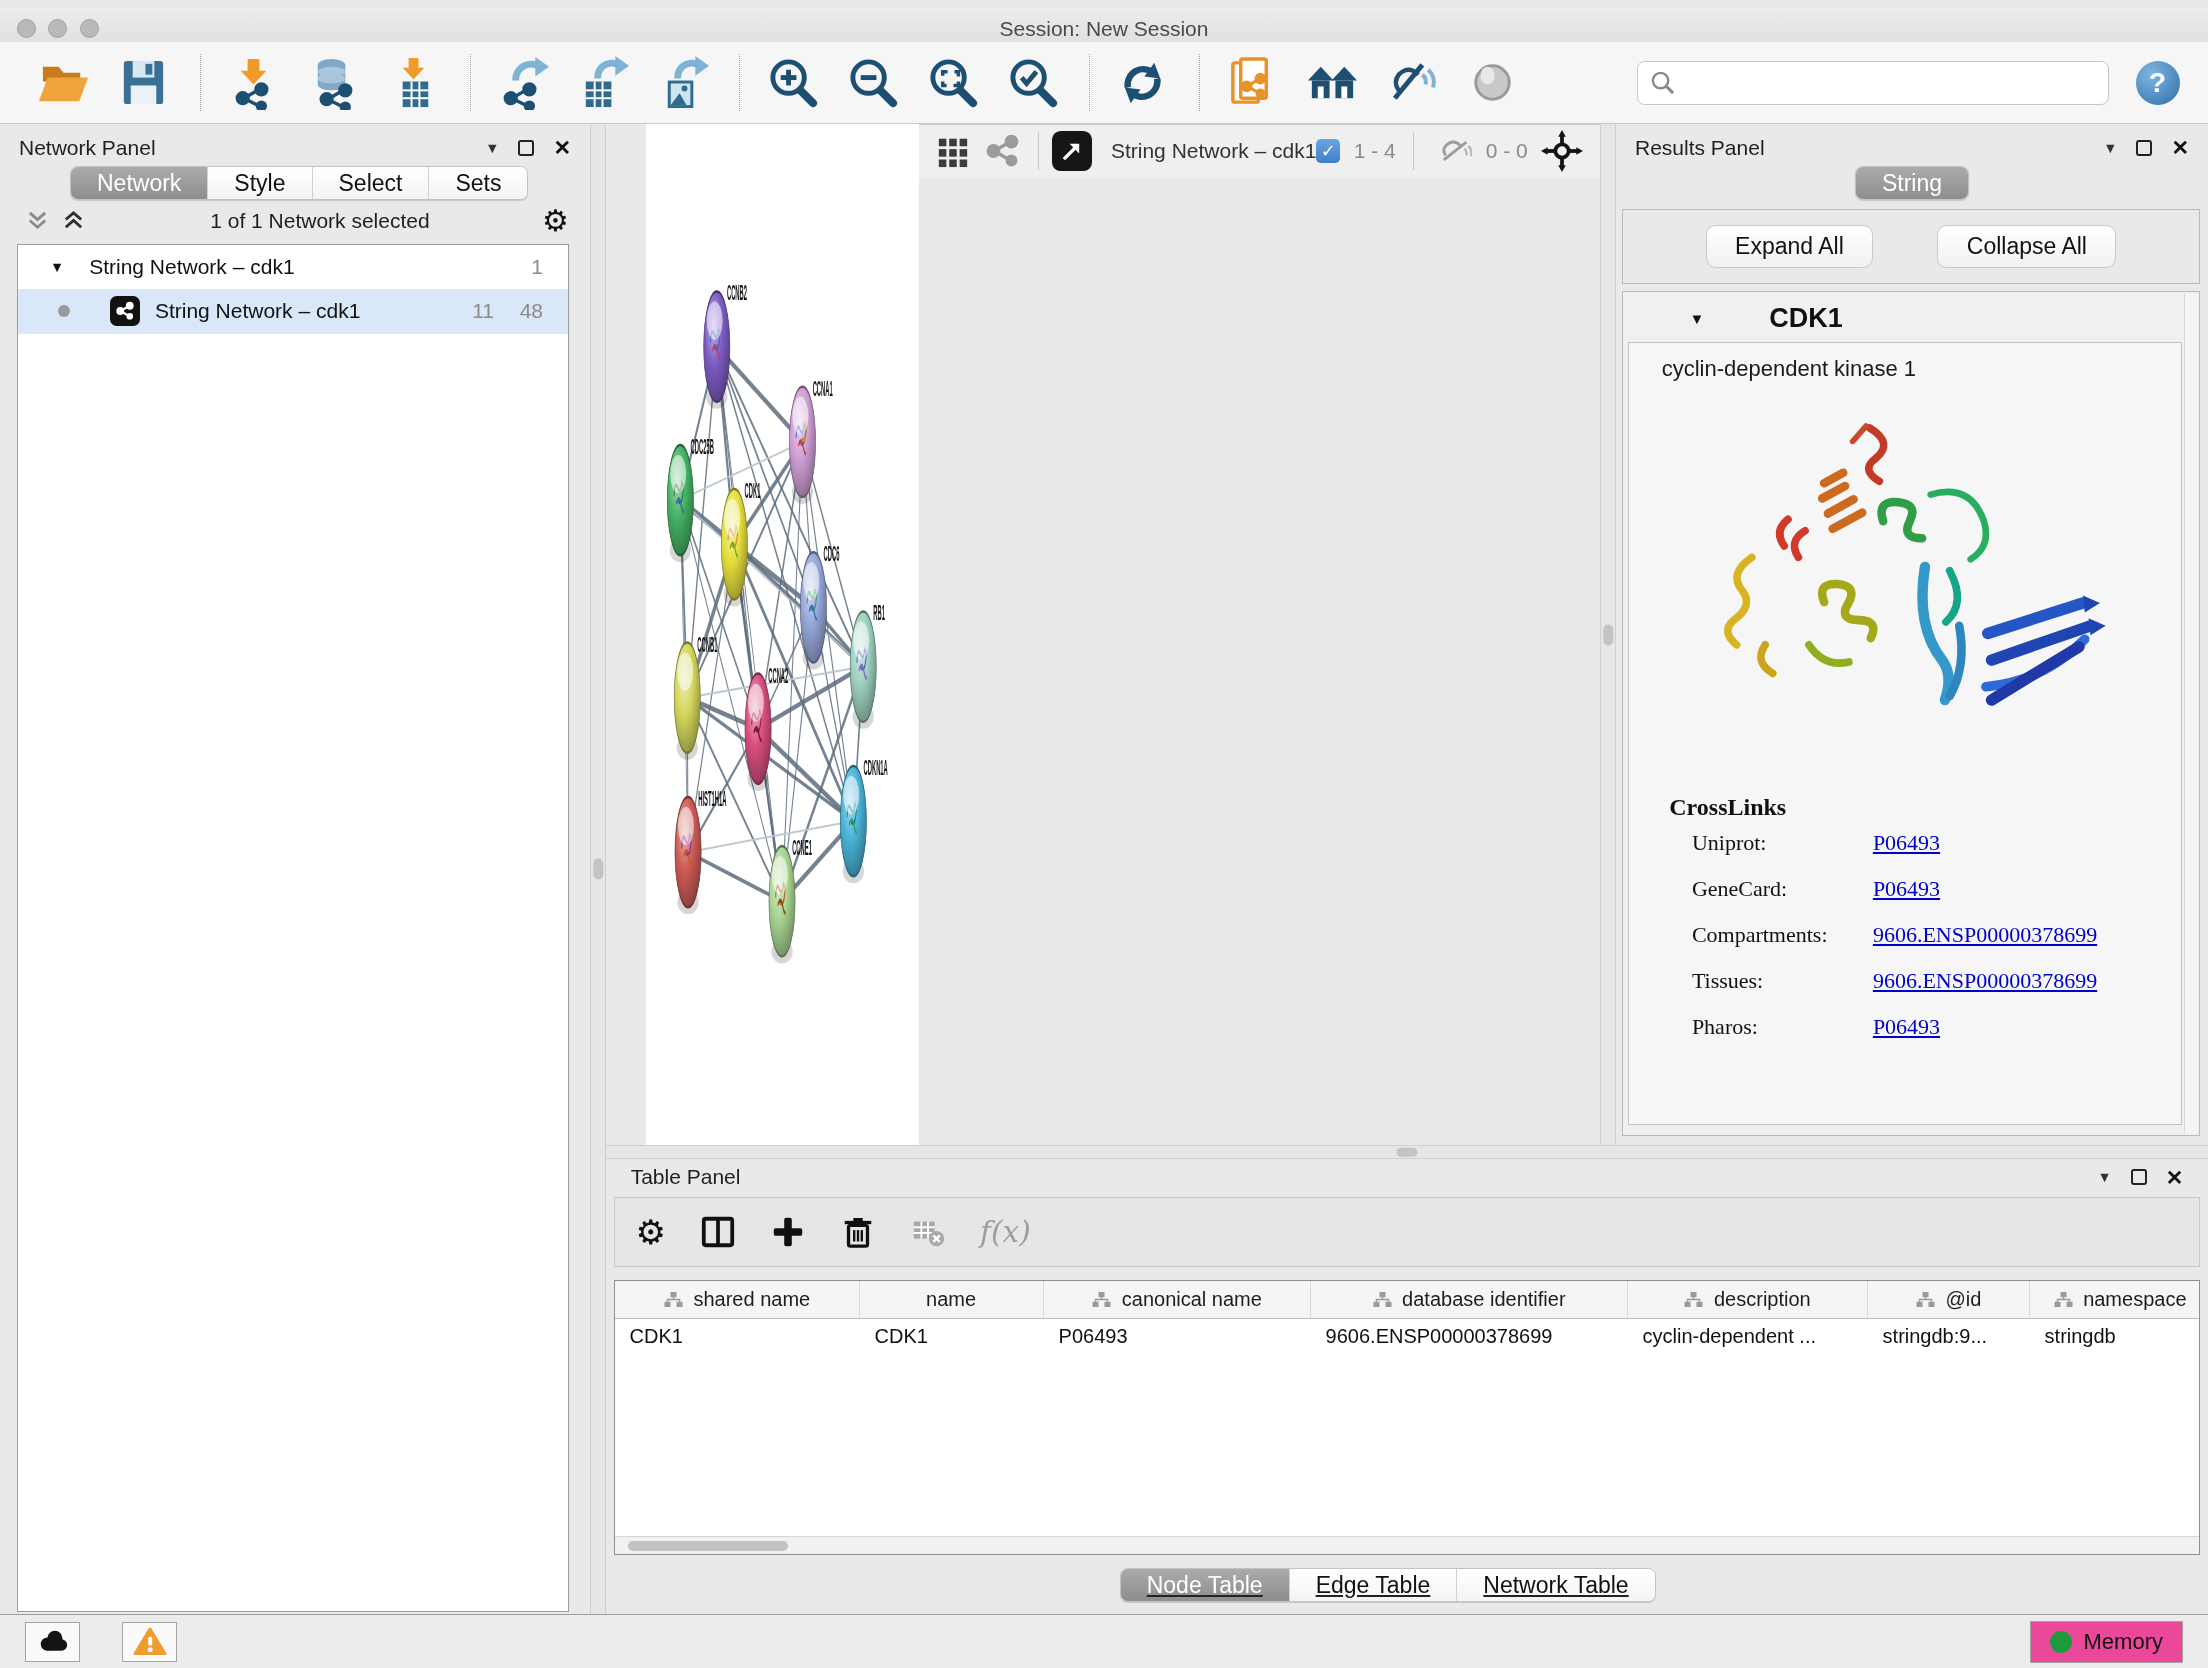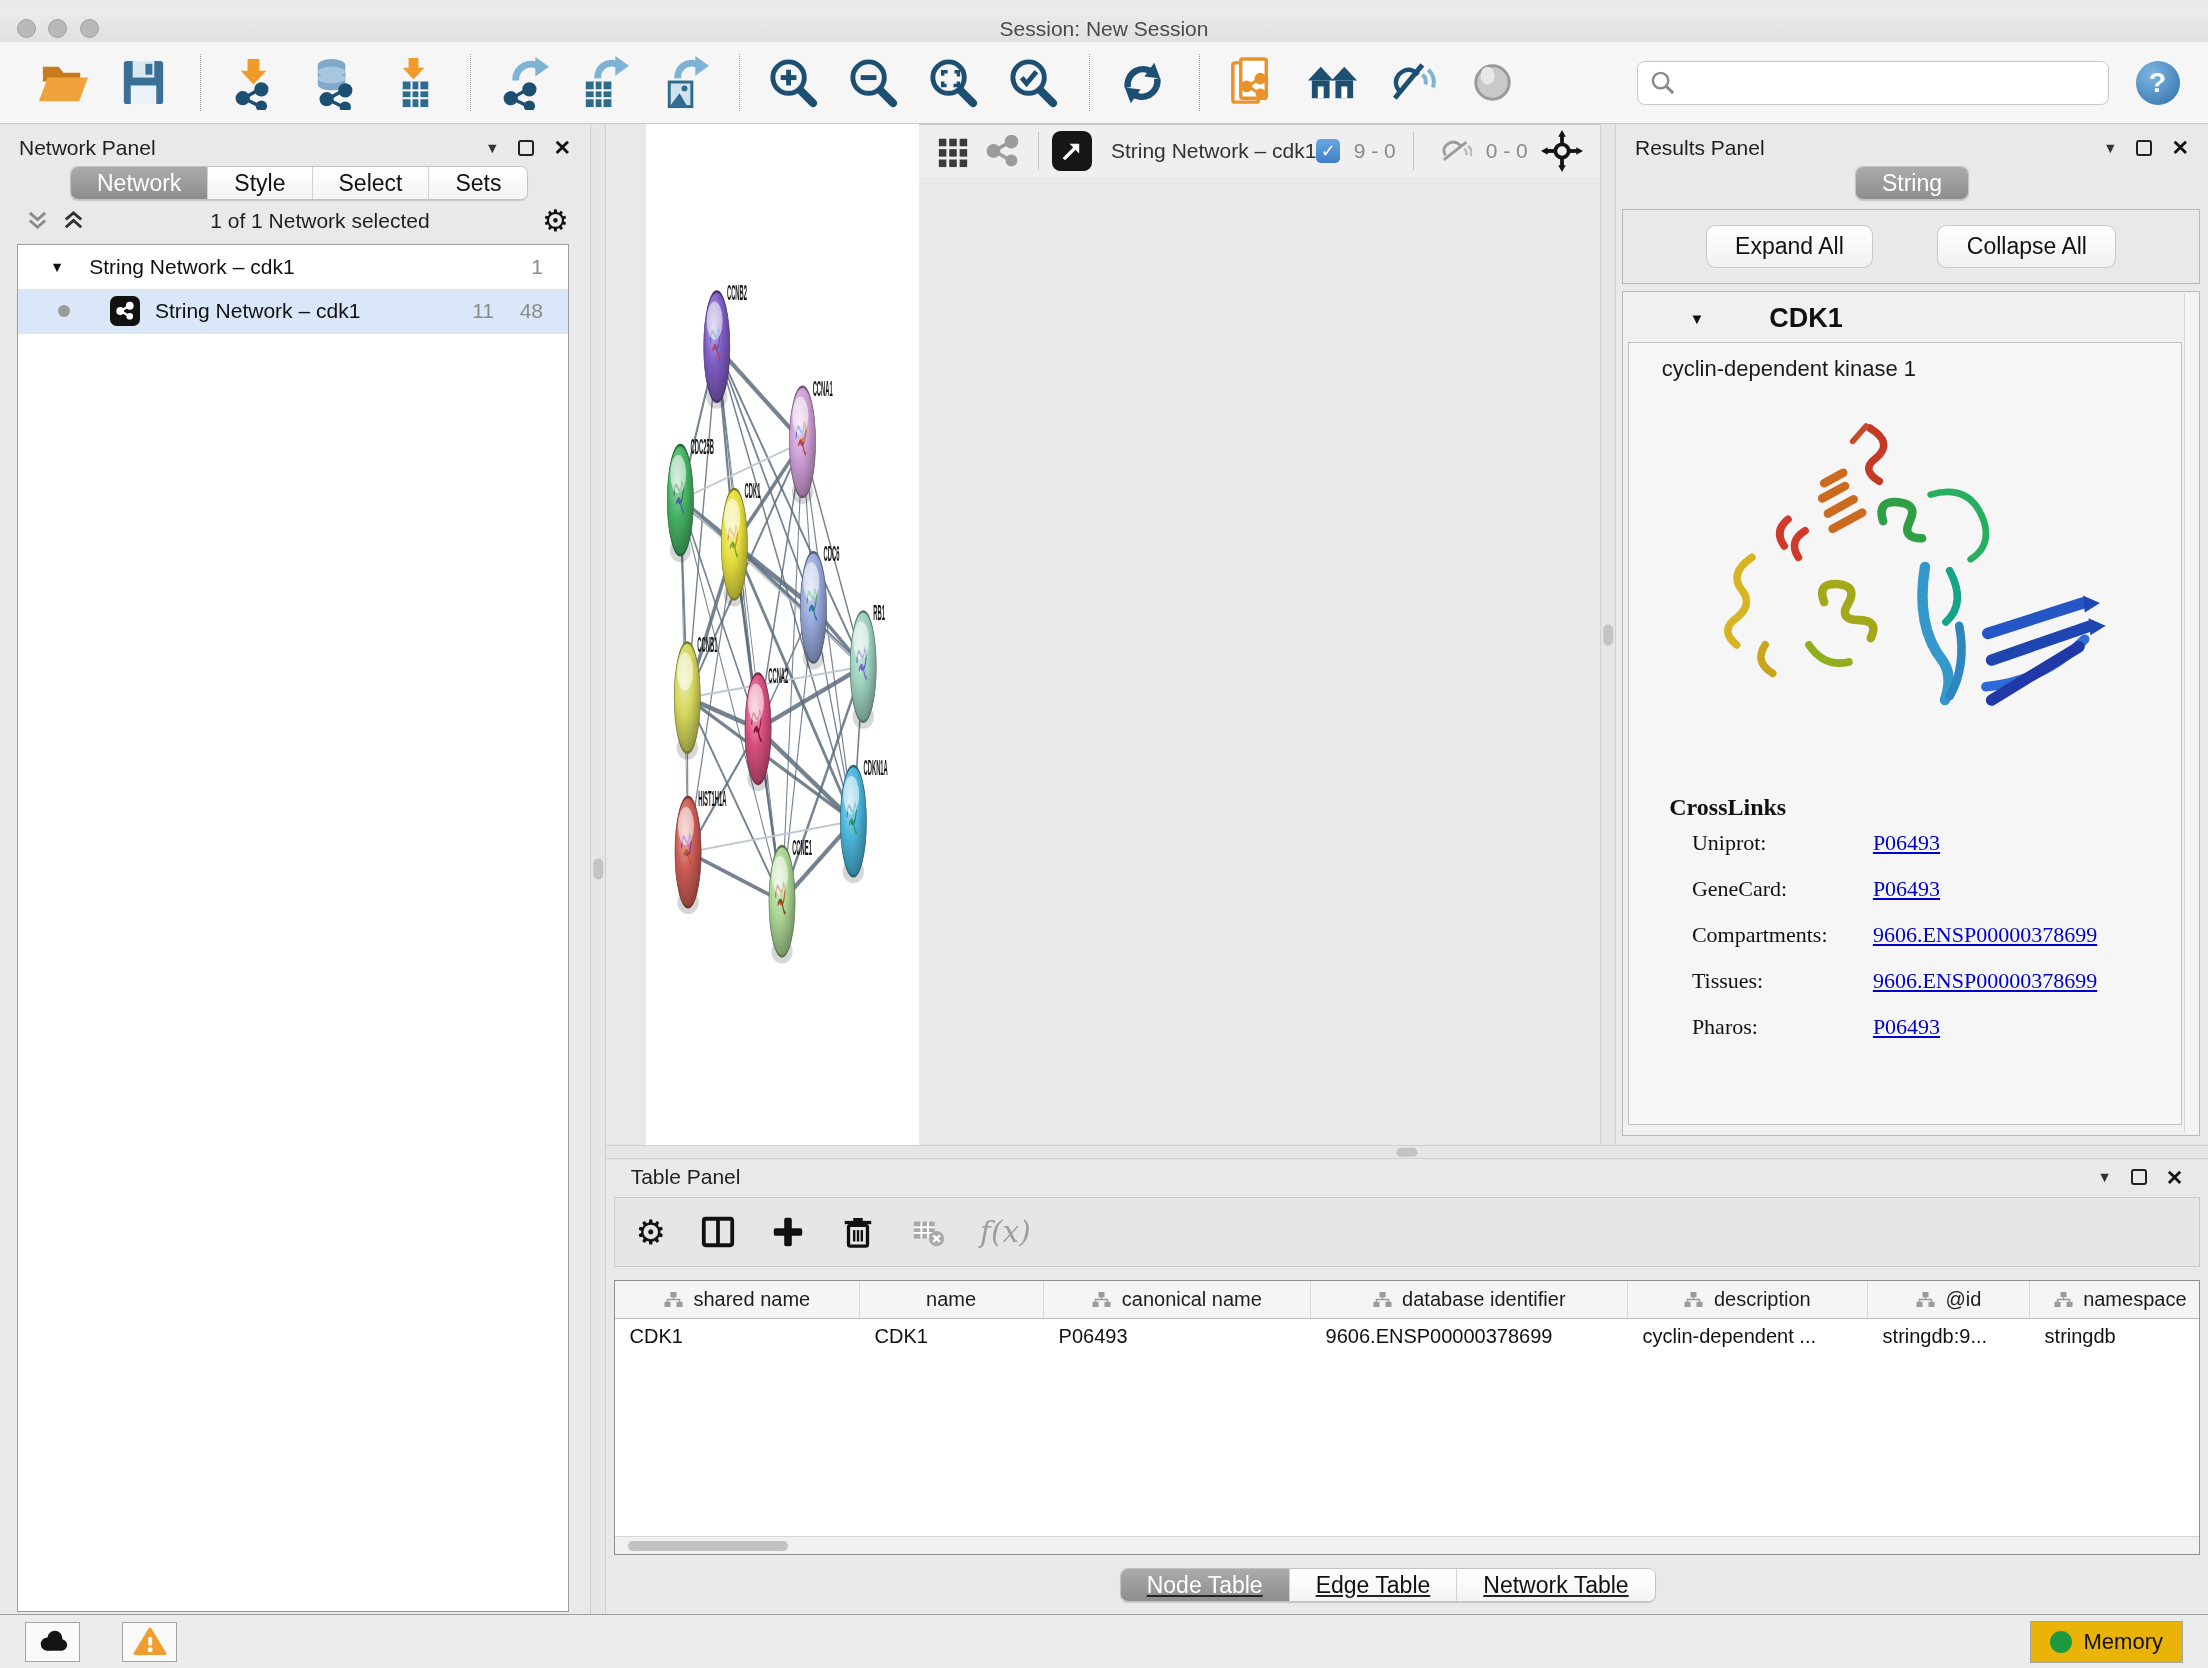"9 - 0" span.cb-count { text: 9 - 0 -> 1 - 4 }
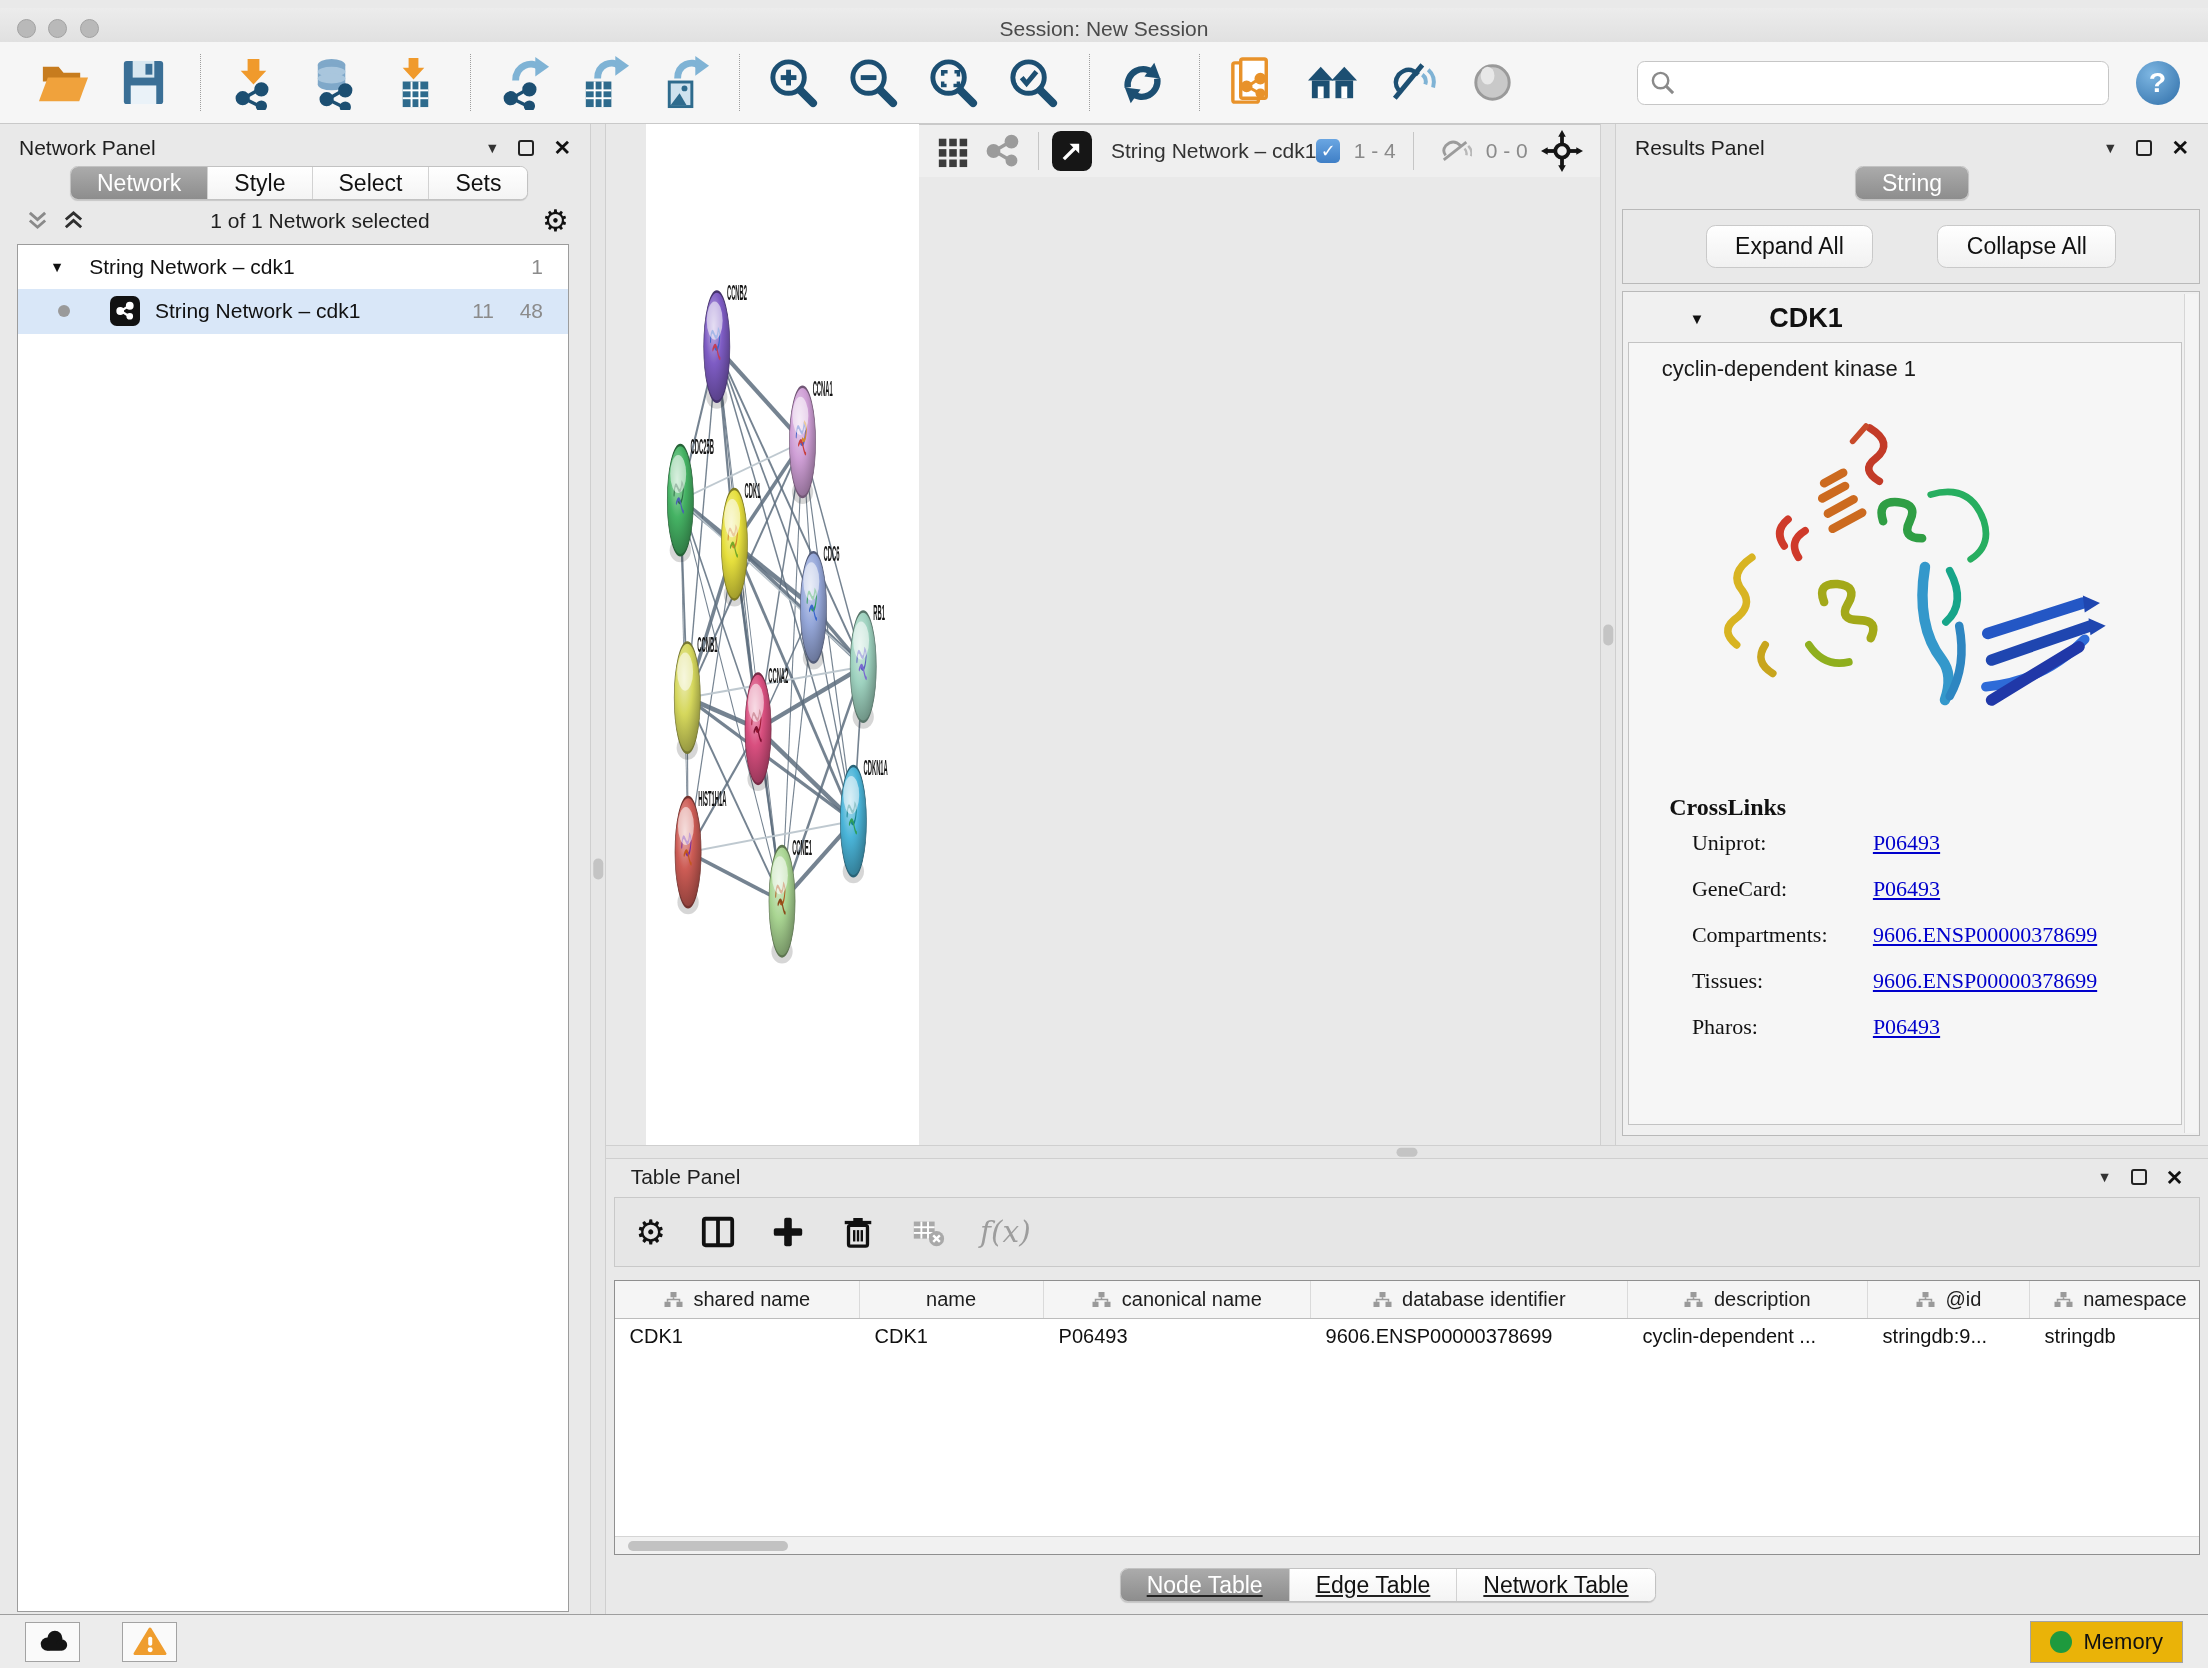"Memory" .memory-btn { background: #eab308 -> #ec4899 }
